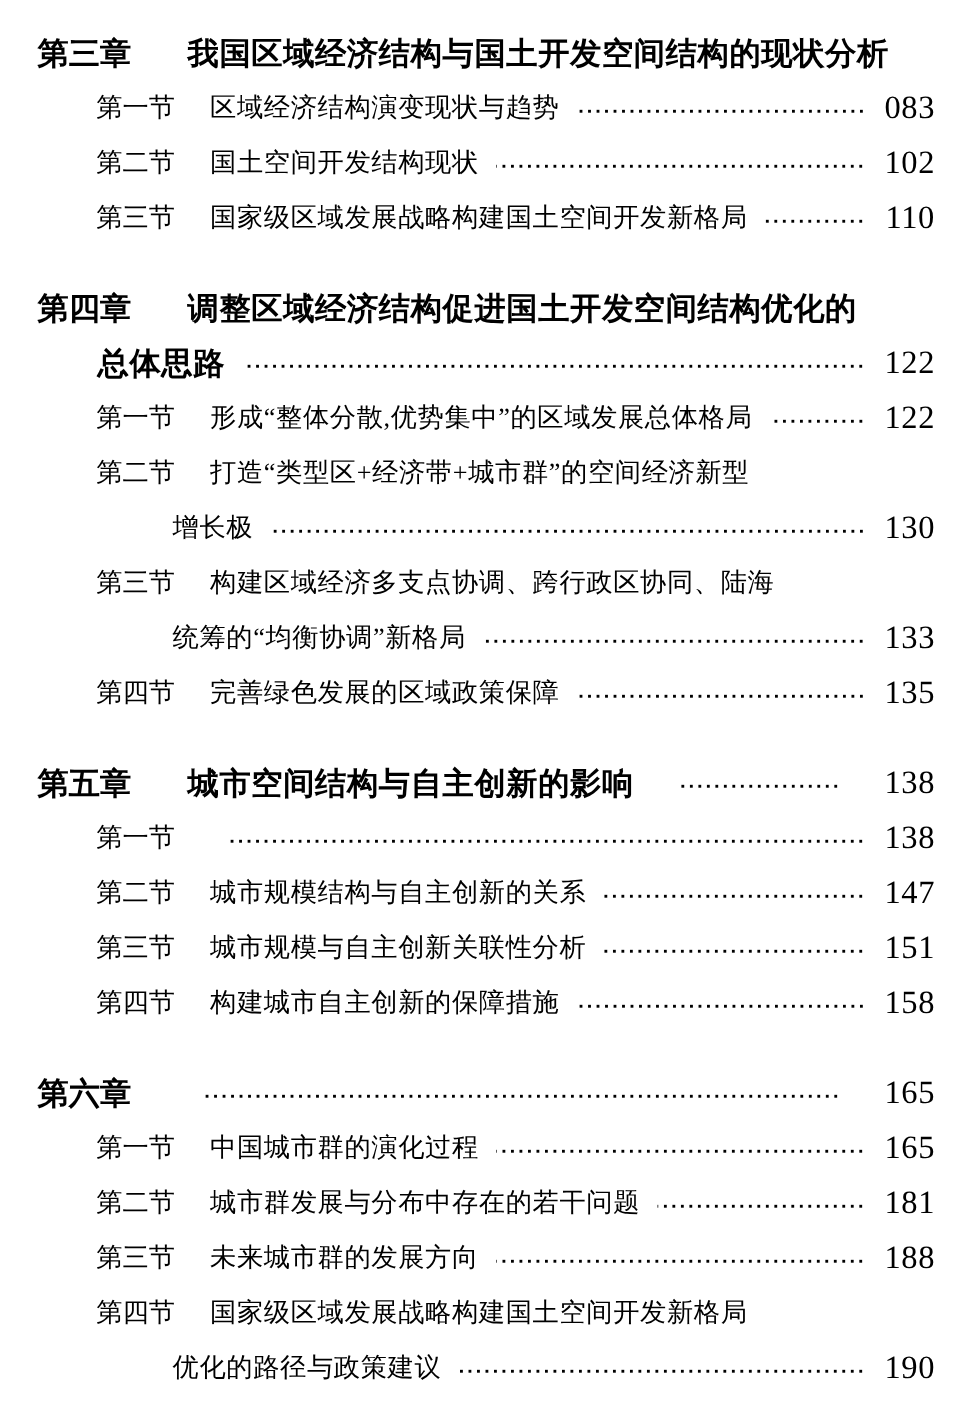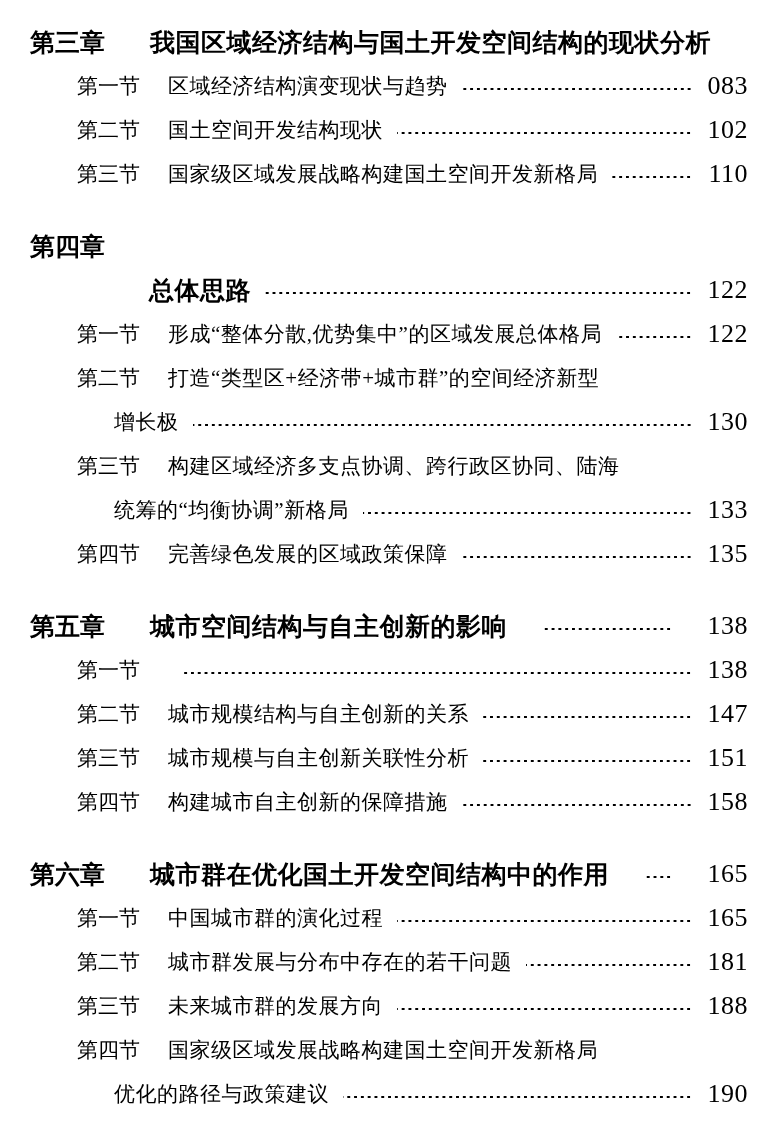"调整区域经济结构促进国土开发空间结构优化的" span.title { html: none -> <span>调整区域经济结构促进国土开发空间结构优化的</span> }
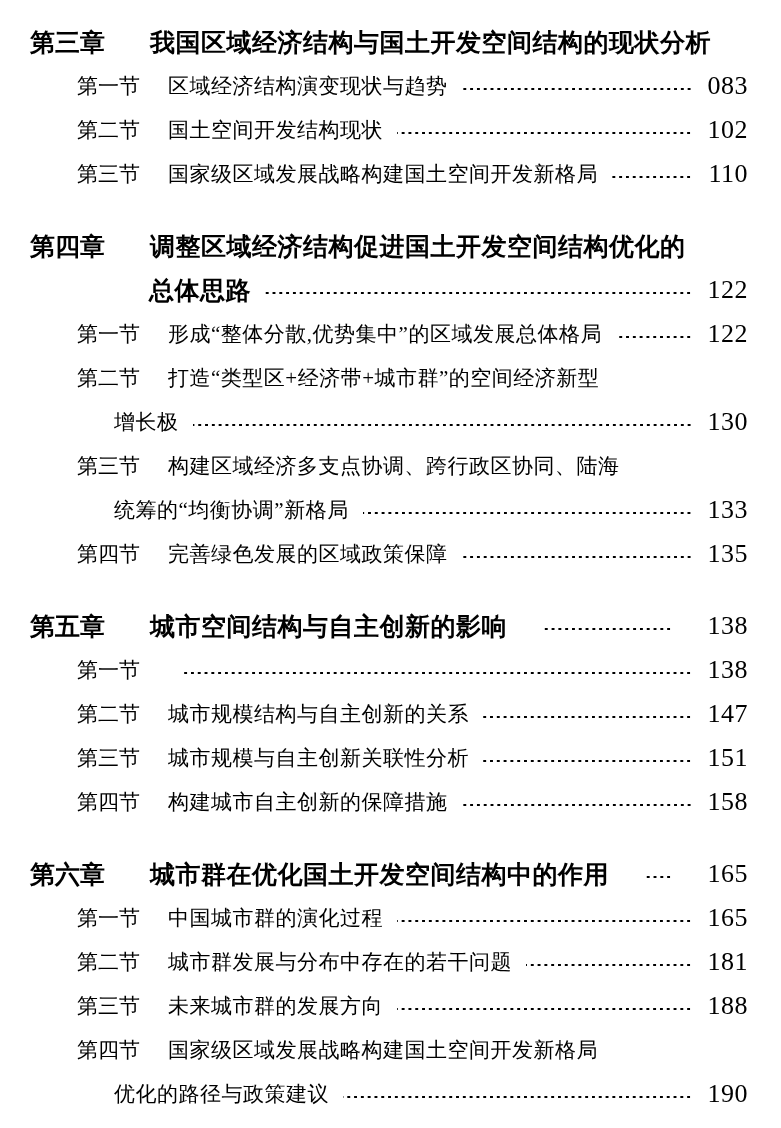"总体思路" .cont-chapter { margin-left: 119px -> 48px }
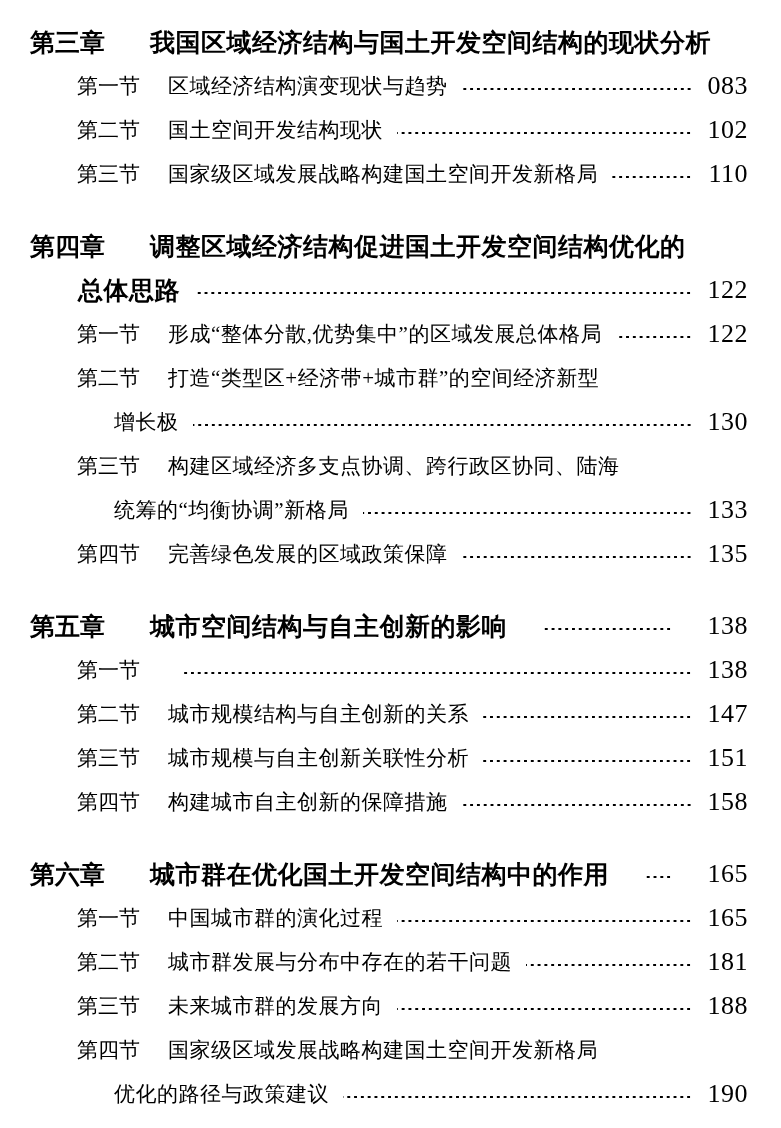"增长极" .cont-section { margin-left: 84px -> 108px }
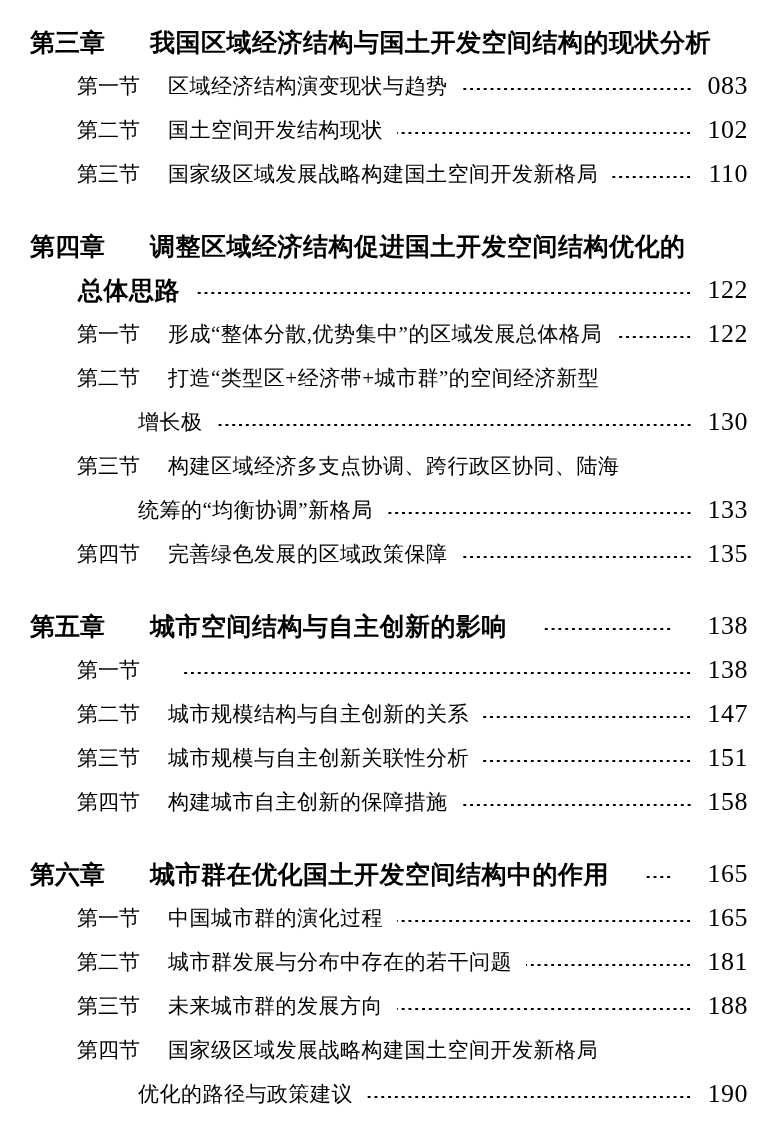"城市群在优化国土开发空间结构中的作用" span.title { html: <span>城市群在优化国土开发空间结构中的作用</span> -> none }
